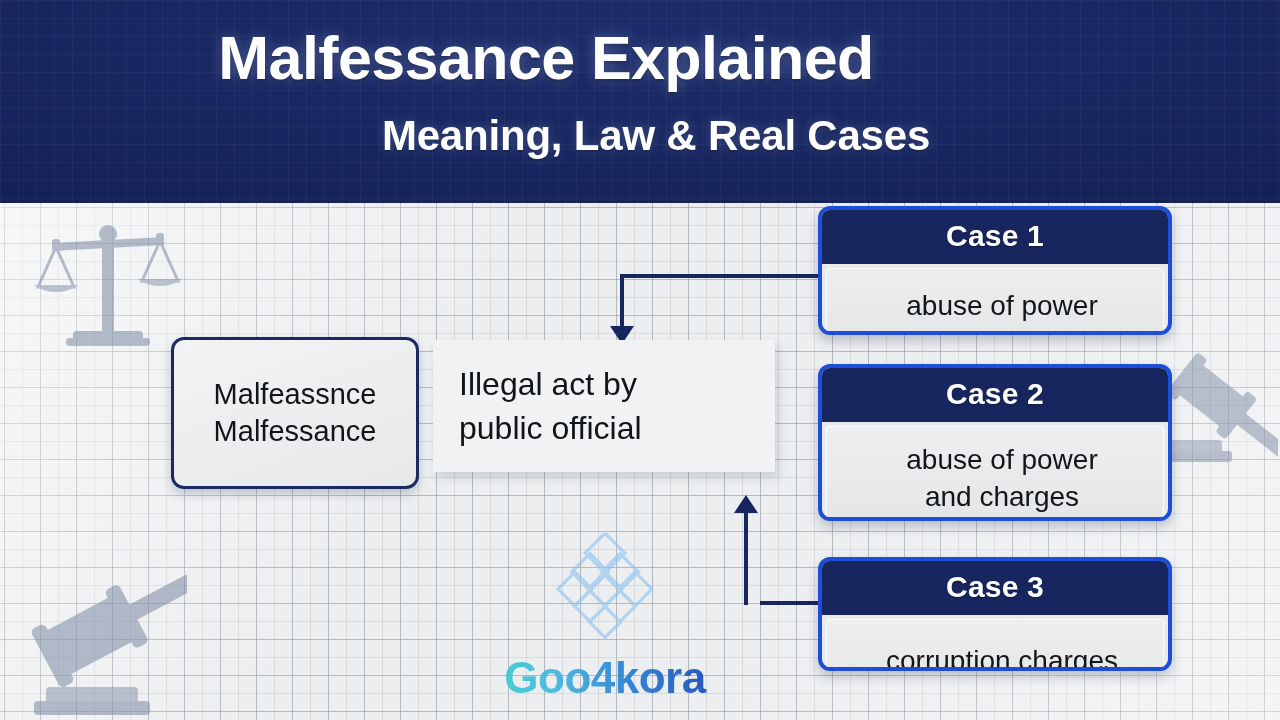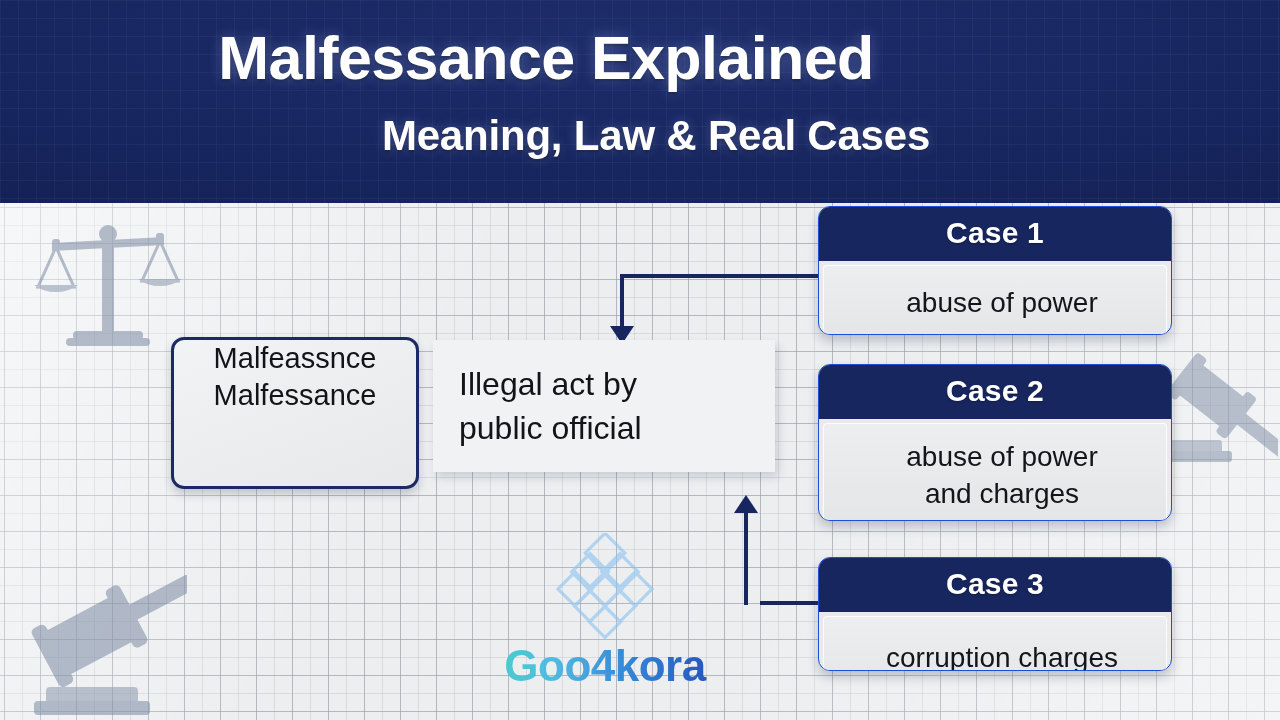"Case 1" .card { border: 1px solid #1d4ed8 -> 4px solid #1d4ed8 }
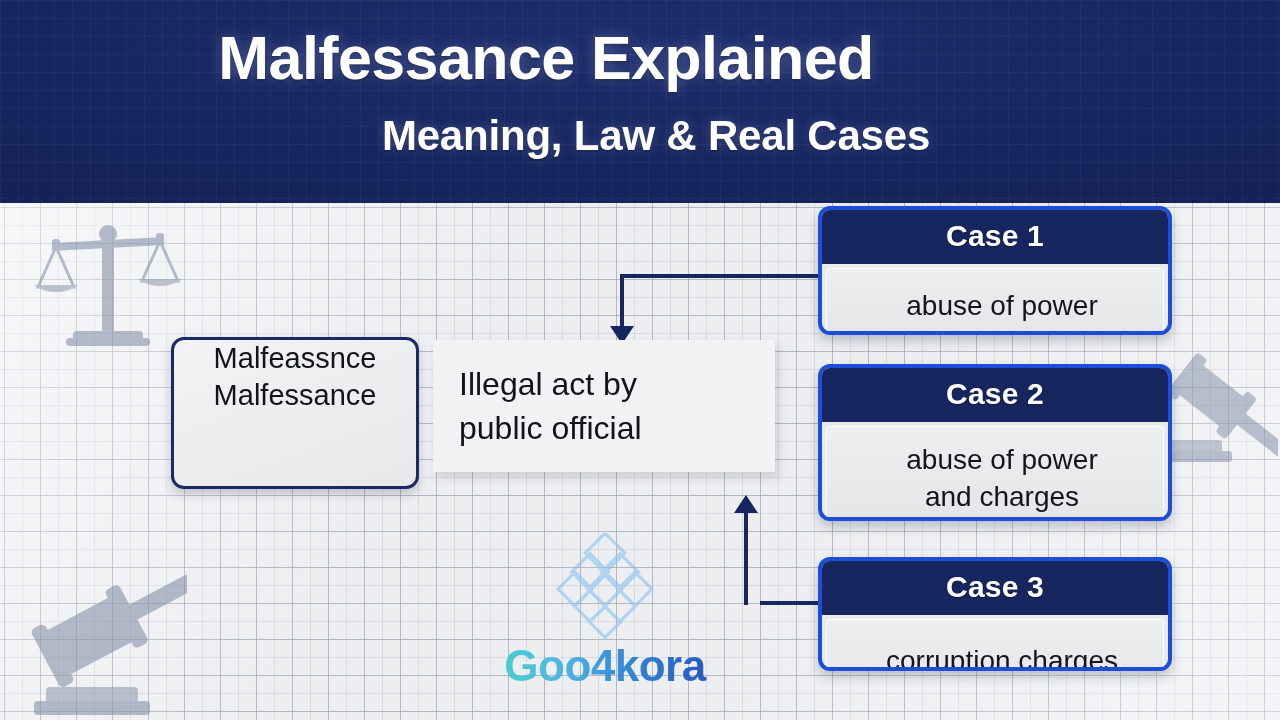"Malfeassnce" .defbox { align-items: flex-start -> center }
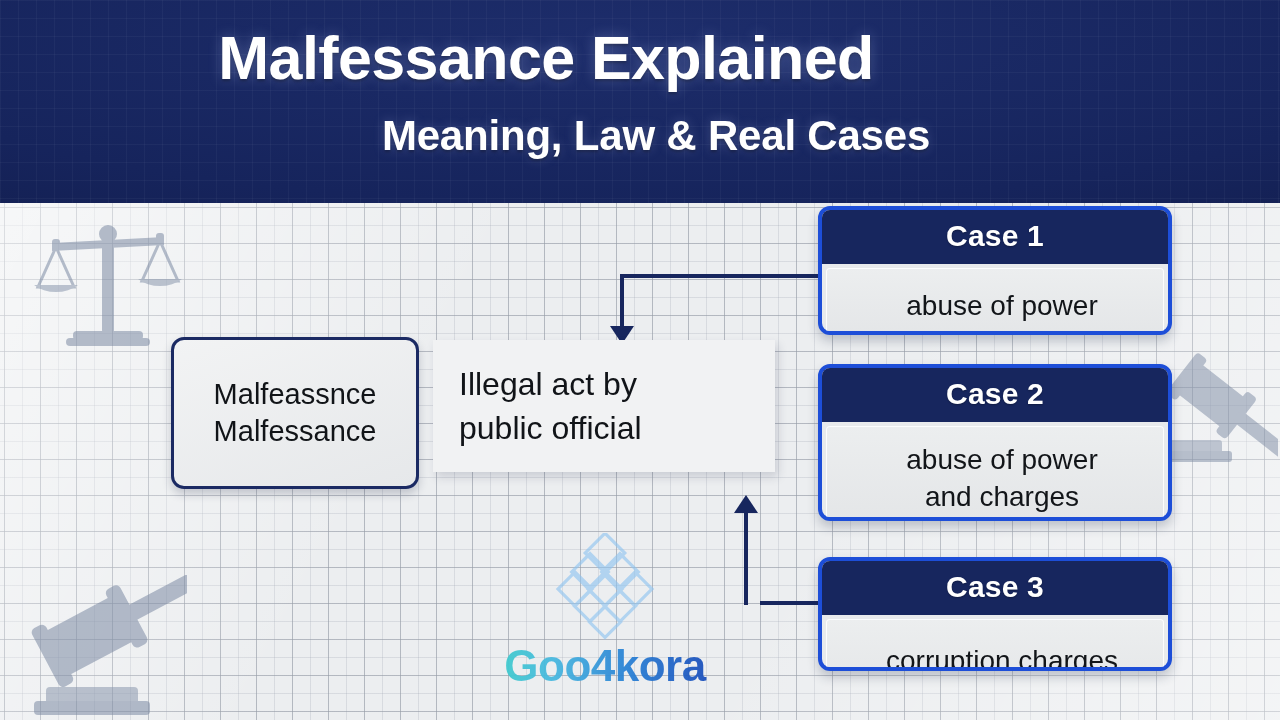"Goo4kora" .wm-text { margin-top: 0 -> 12px }
